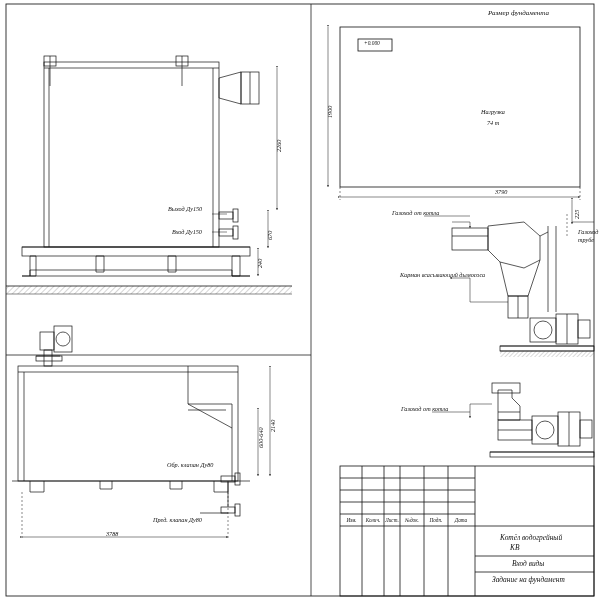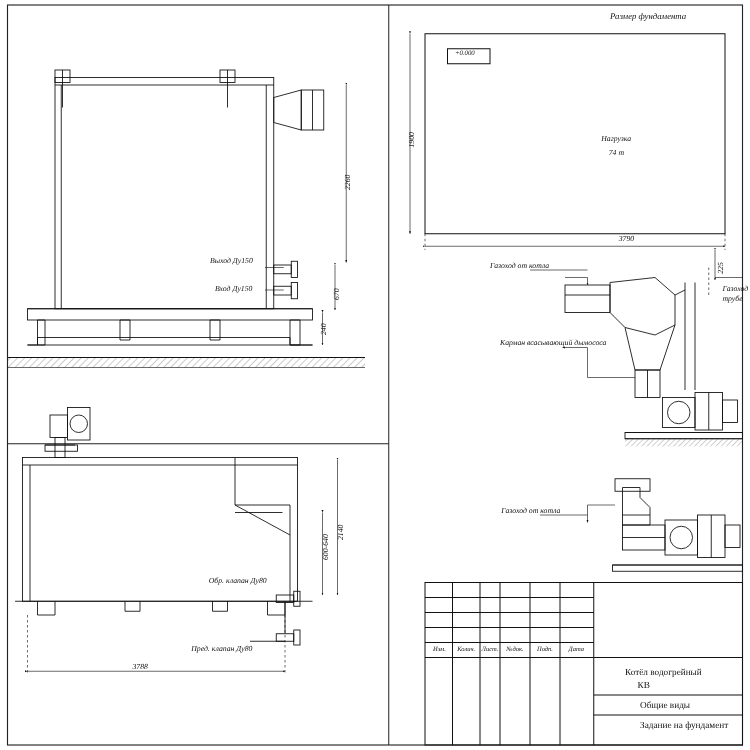"Котёл водогрейный" .title-txt { font-style: none -> italic }
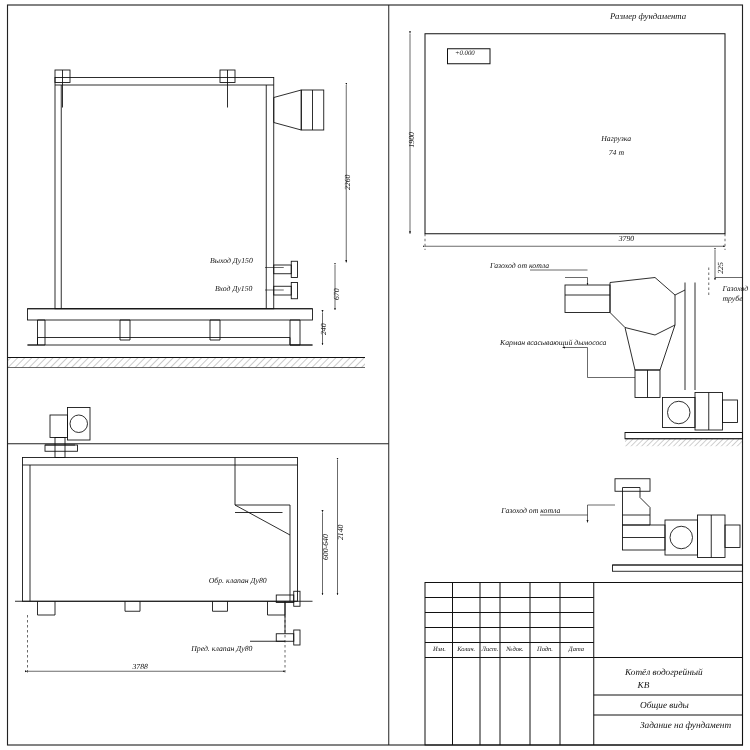"Общие виды" div.title-txt { text: Общие -> Вход }
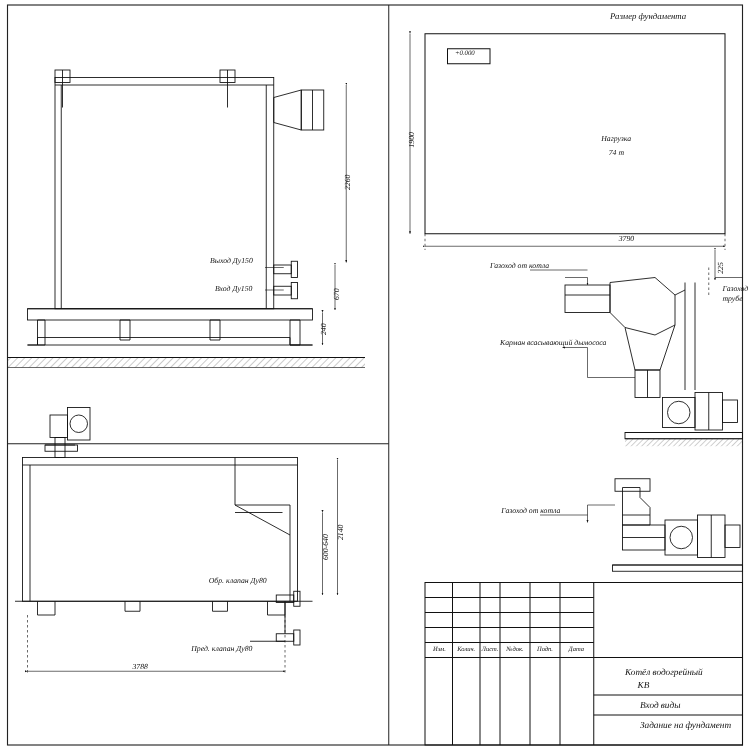"Задание на фундамент" div.title-txt { margin-left: 20px -> none }
